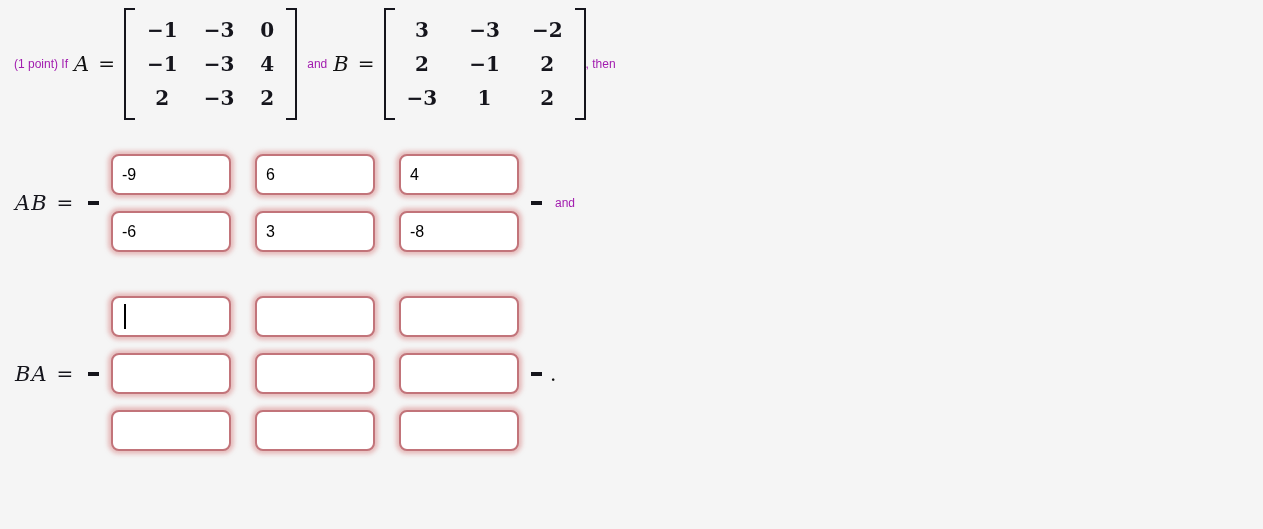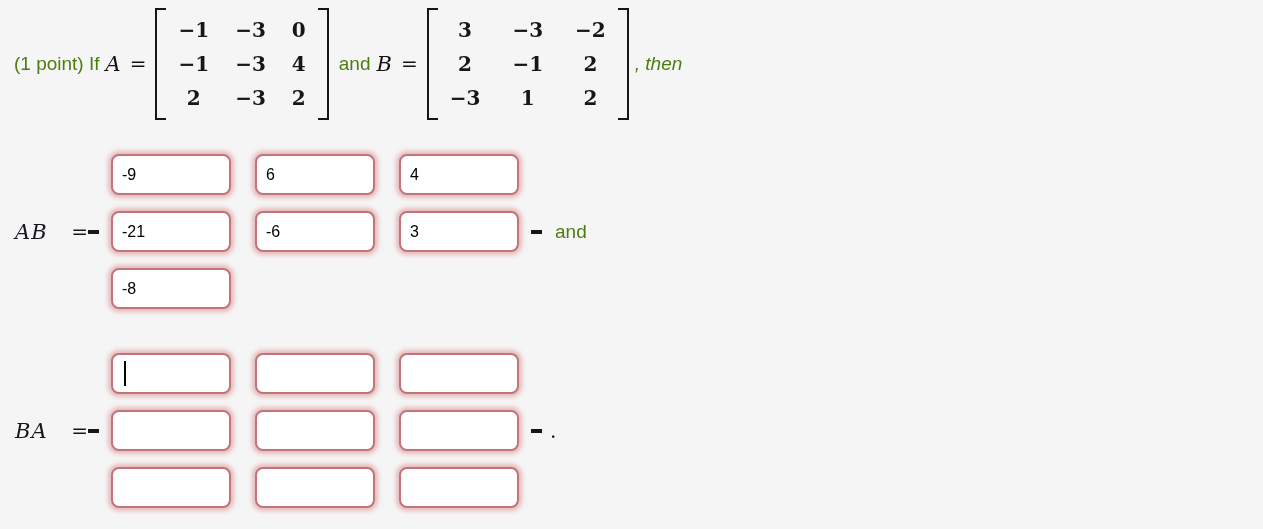"(1 point) If" .sans { color: #4d7c0f -> #a21caf; font-size: 19px -> 12px }
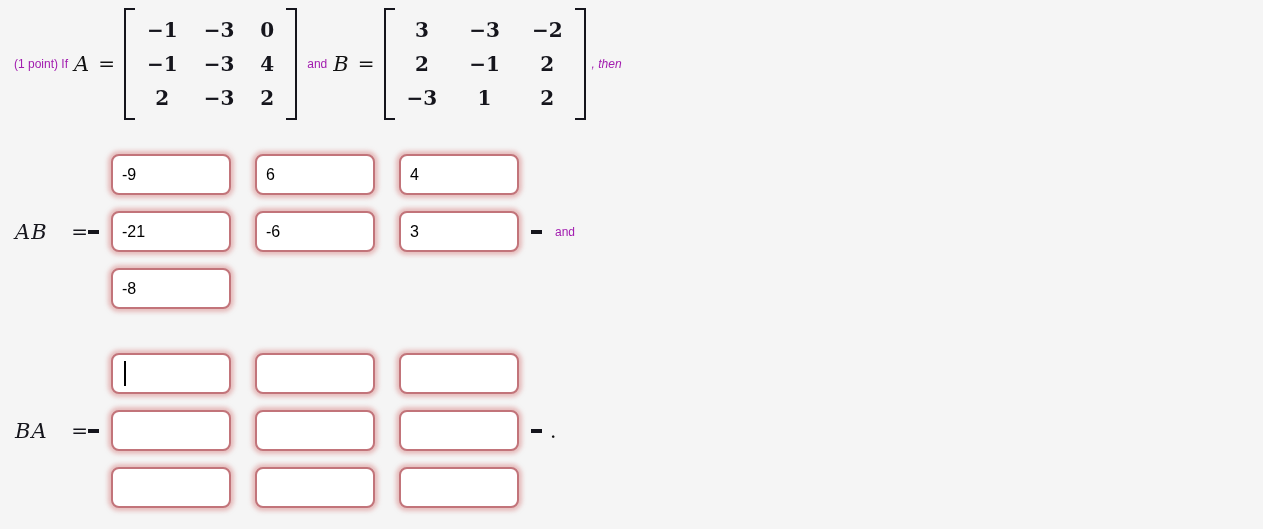", then" span.sans { font-style: italic -> none; margin-left: 6px -> none }
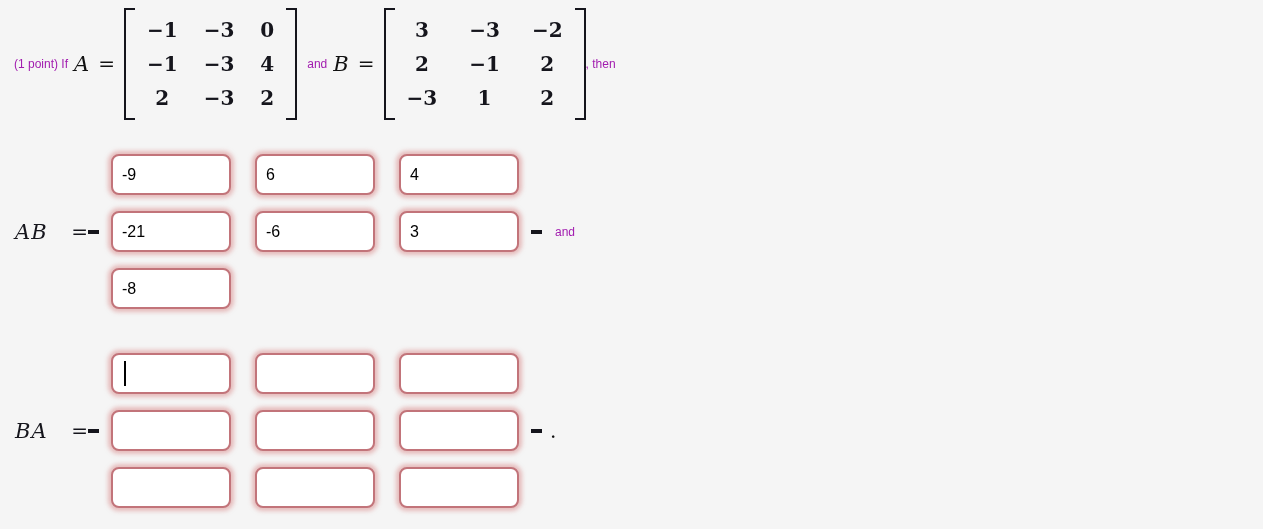"AB" .mlabel { justify-content: space-between -> none }
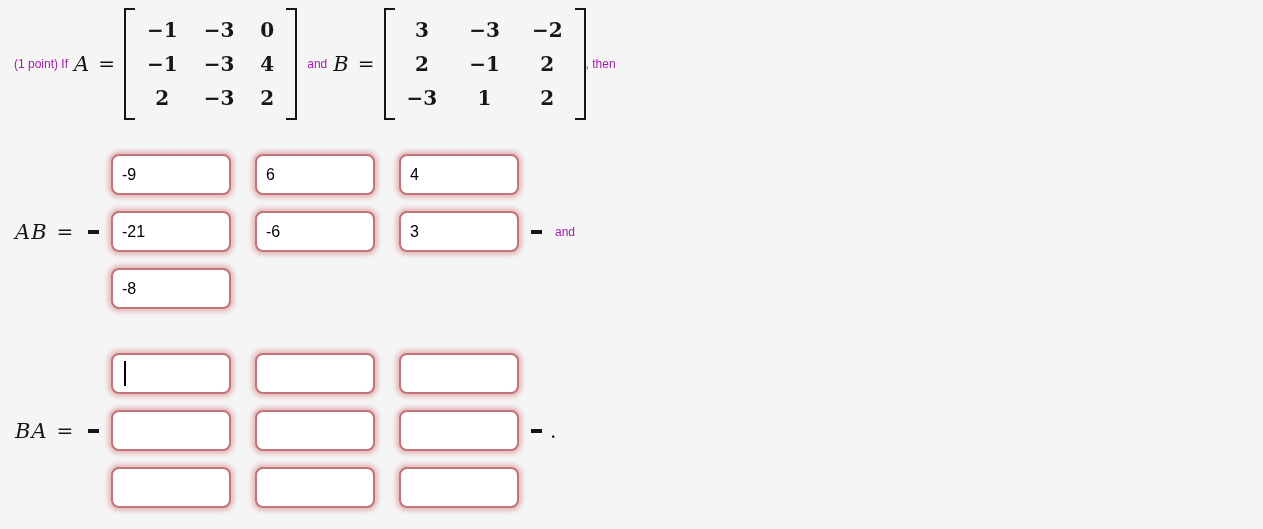"-21" input.ans { html: <input> -> none }
